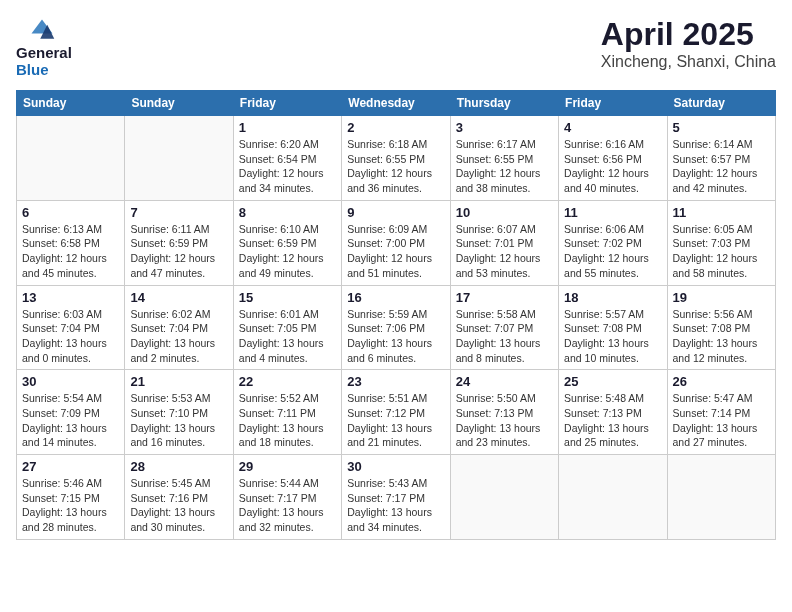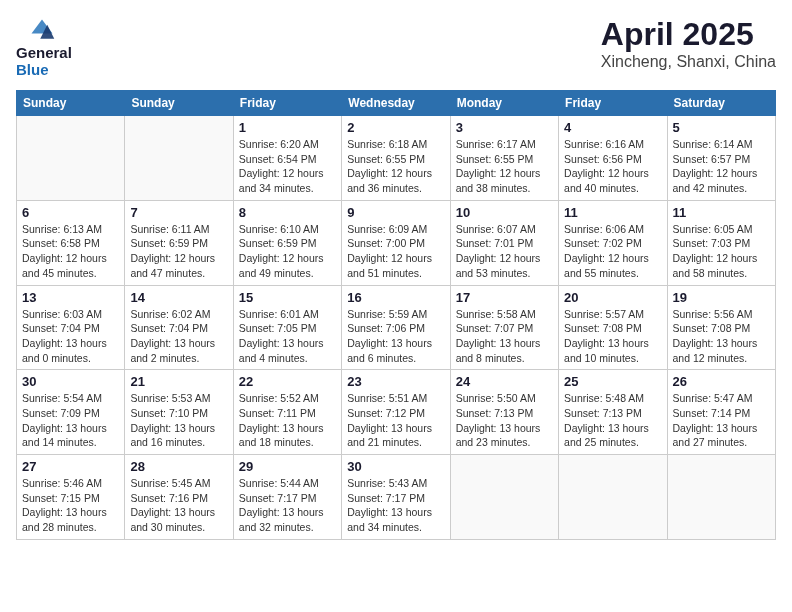"Monday" th { text: Monday -> Thursday }
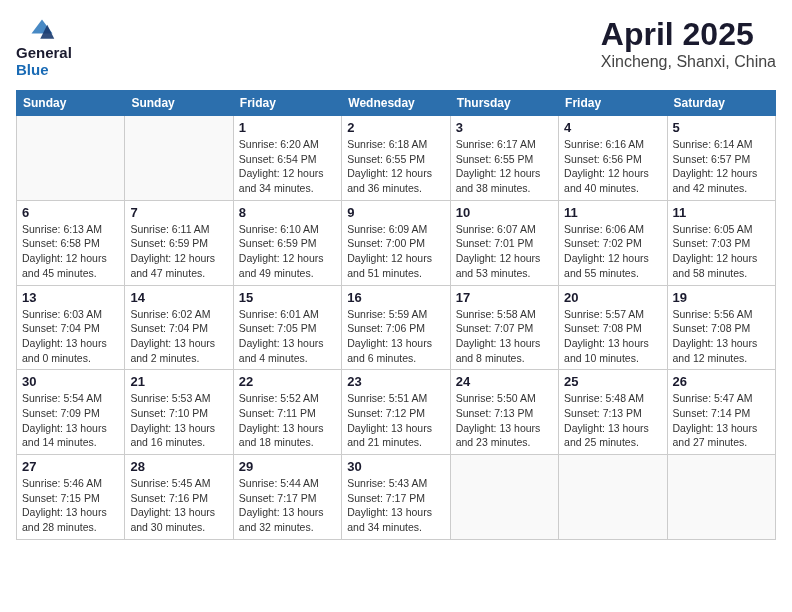"20" span.day-number { text: 20 -> 18 }
